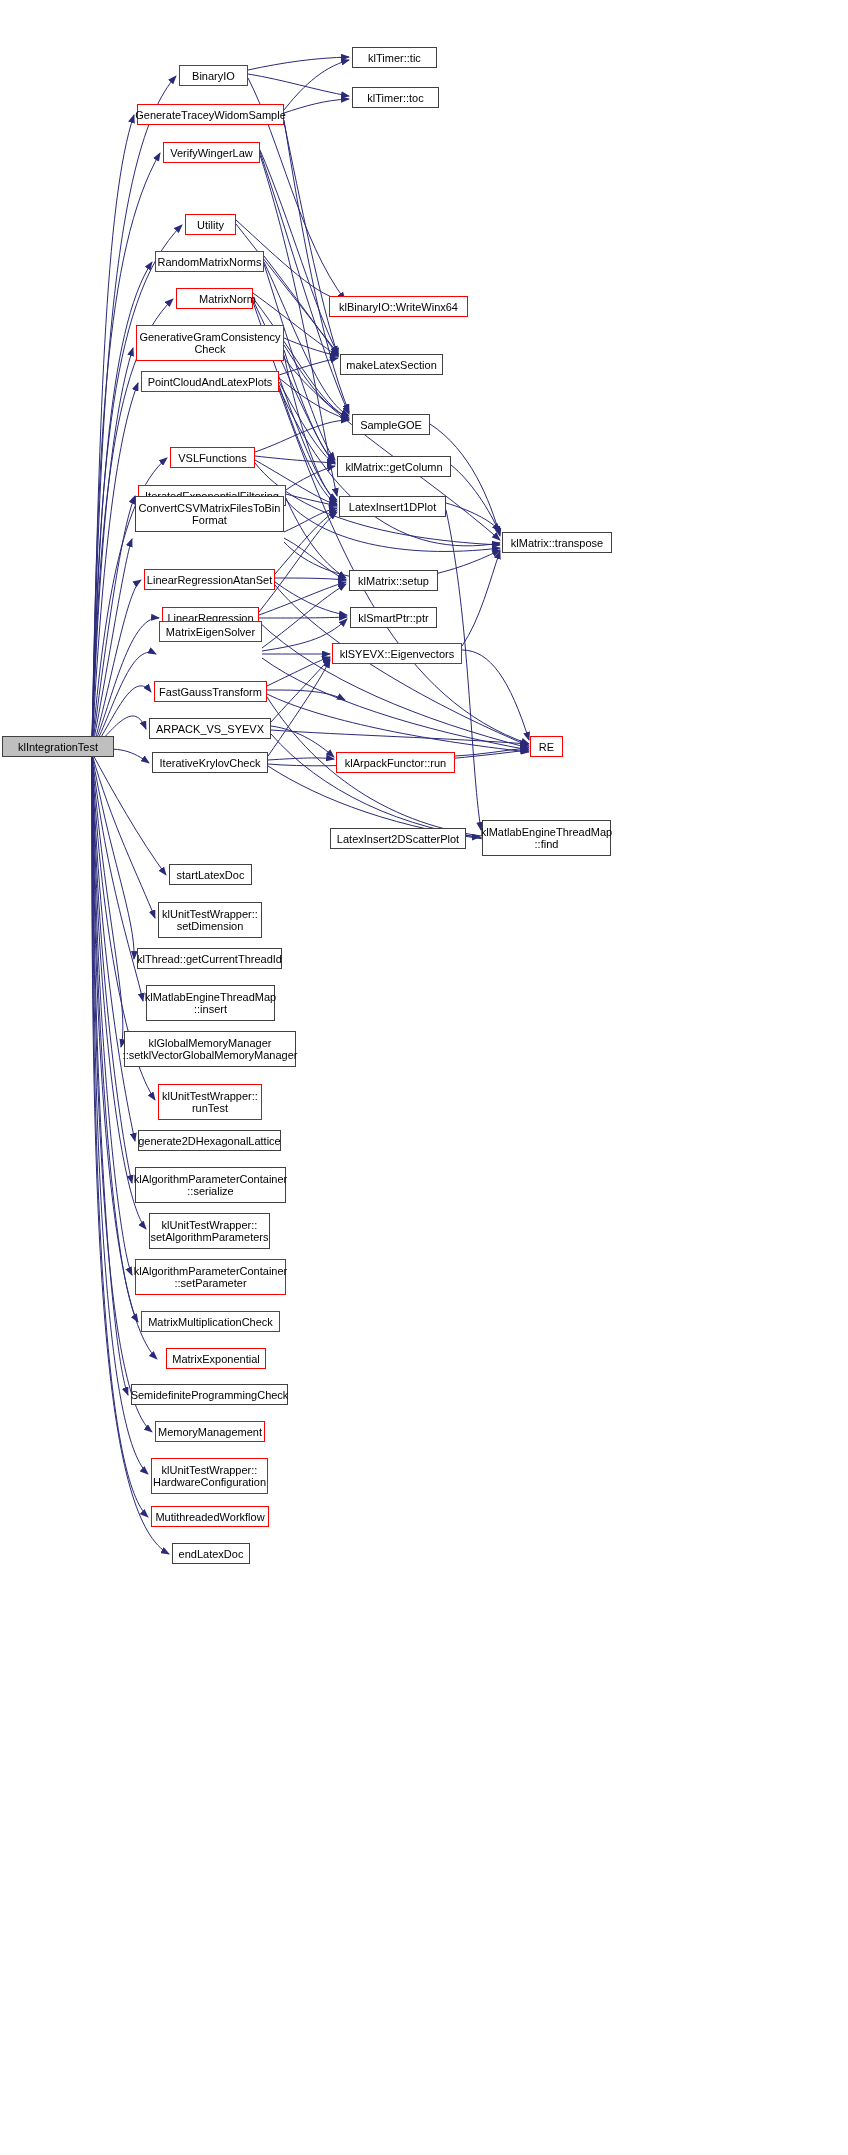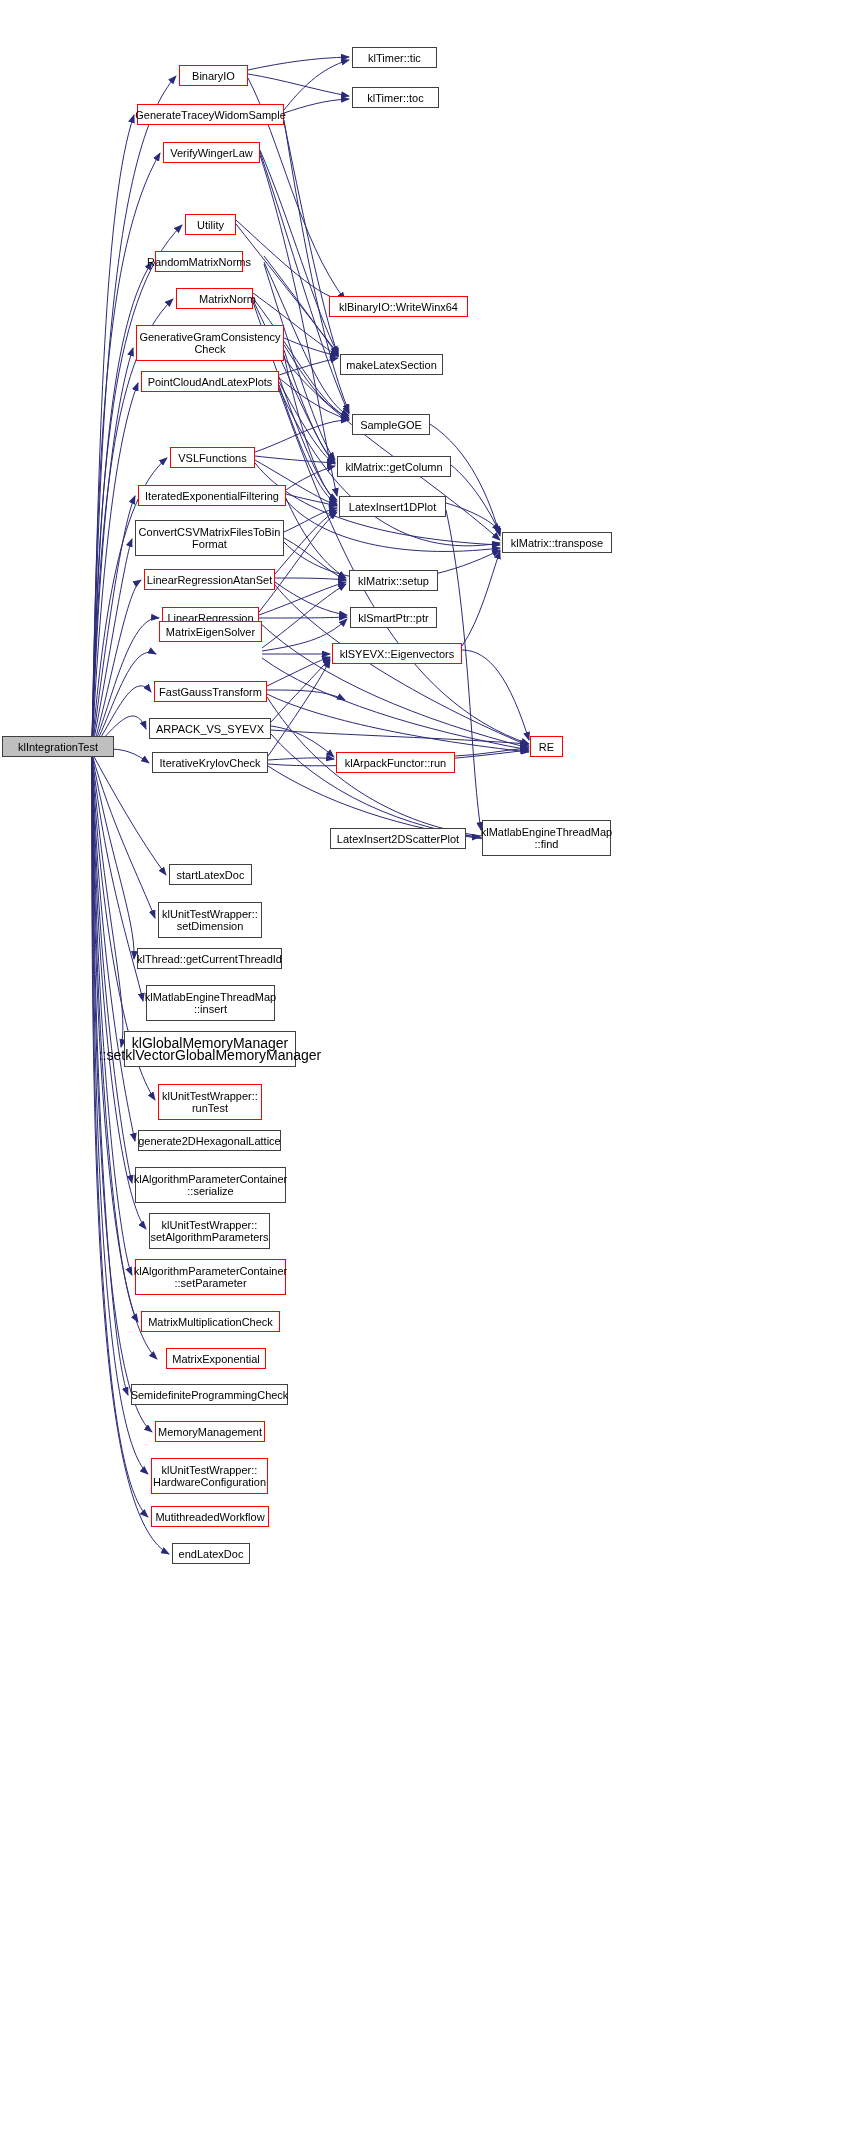"RandomMatrixNorms" div.node { width: 88px -> 109px }
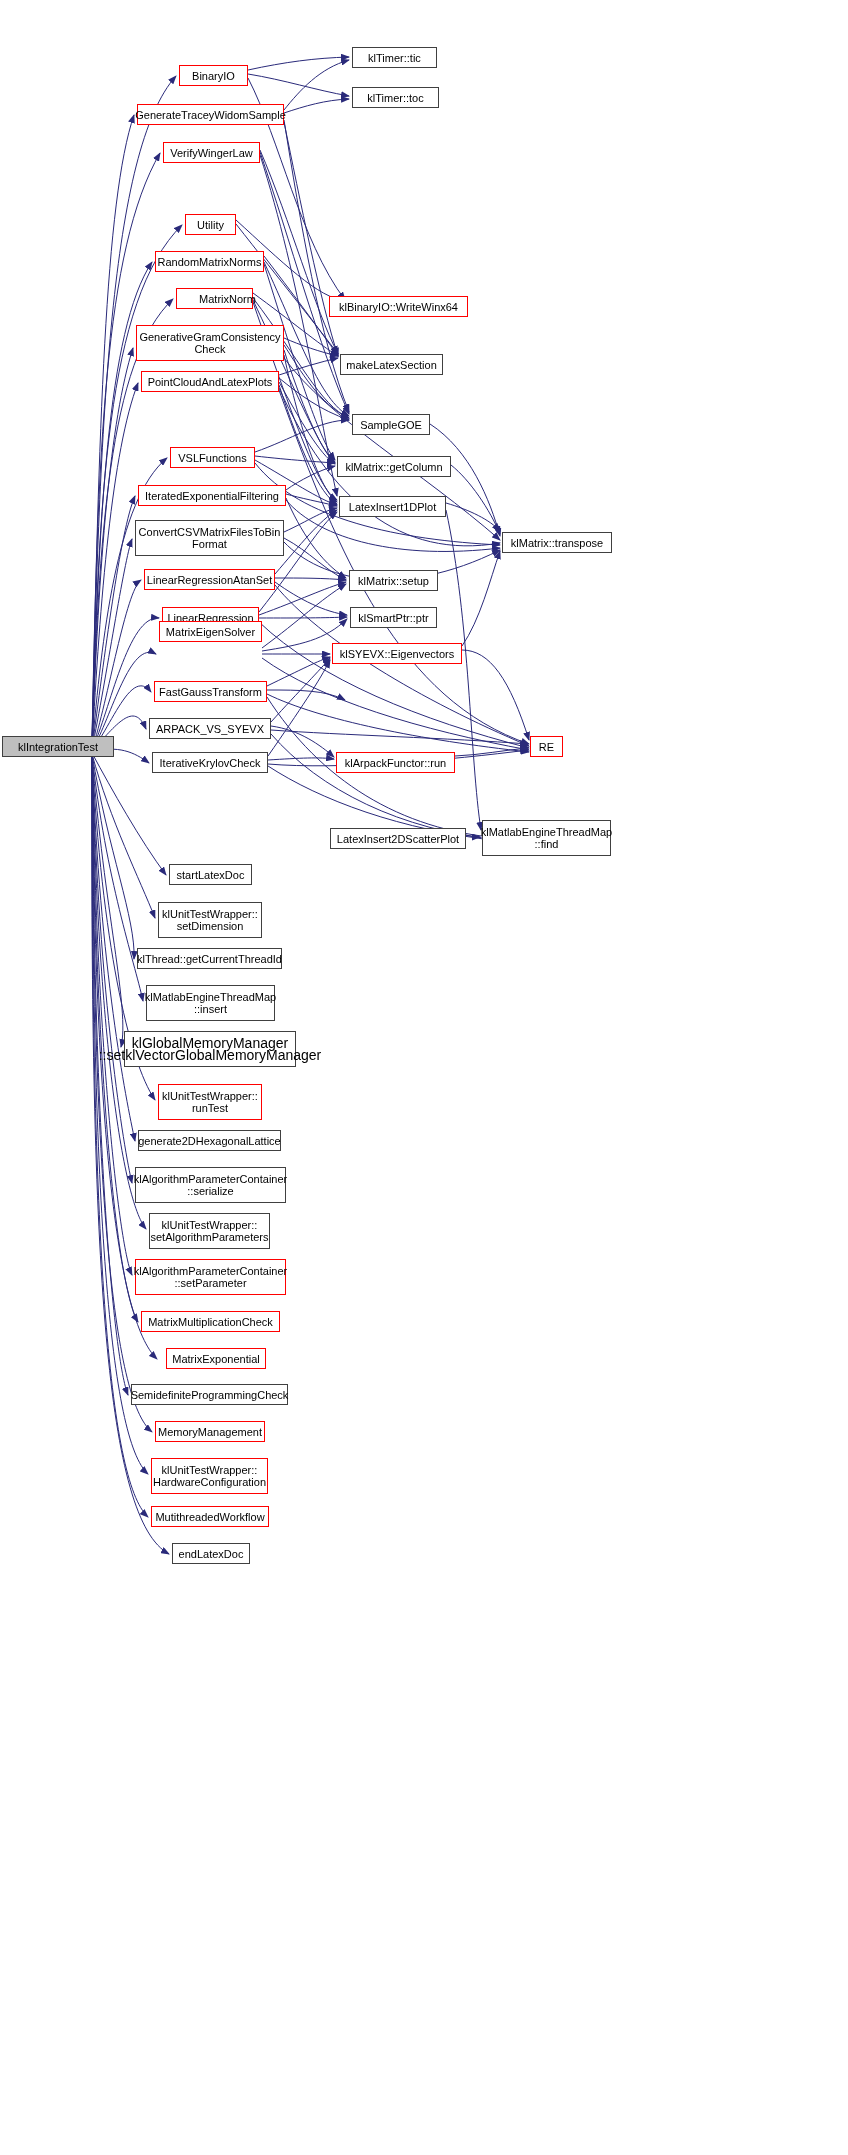"ConvertCSVMatrixFilesToBin" div.node { top: 520px -> 496px }
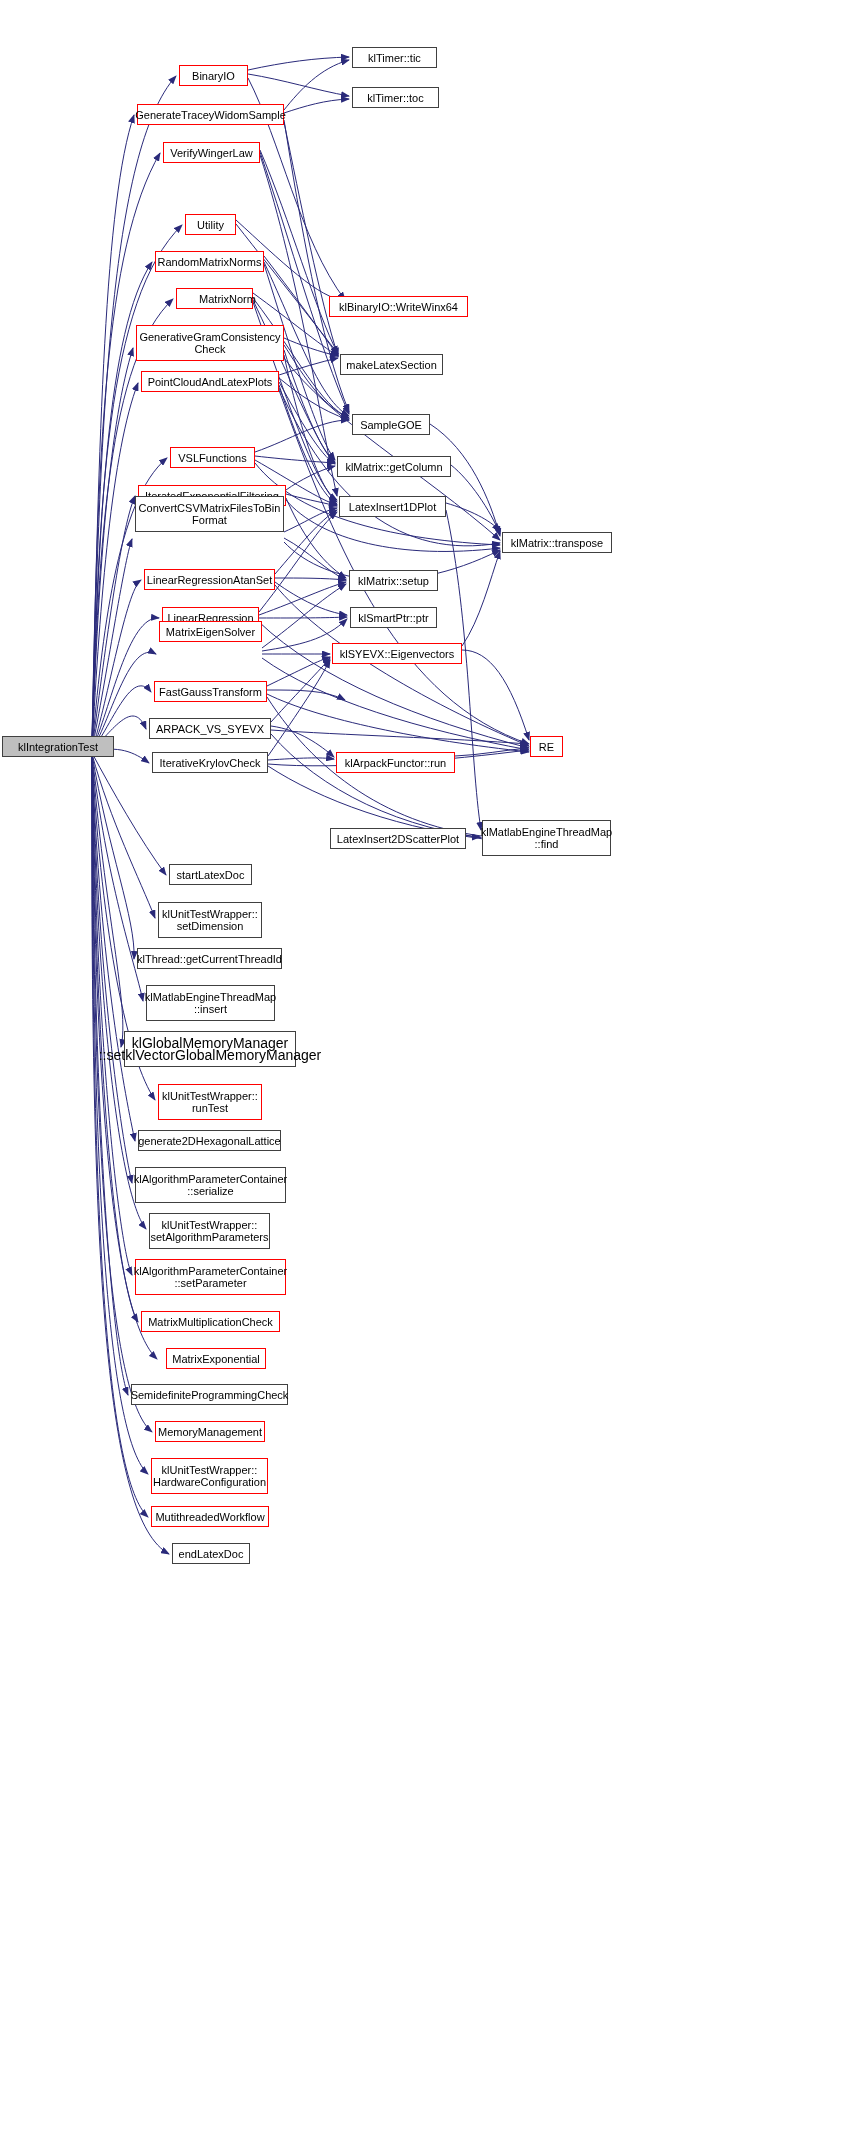"klGlobalMemoryManager" div.node { font-size: 14px -> 11px }
